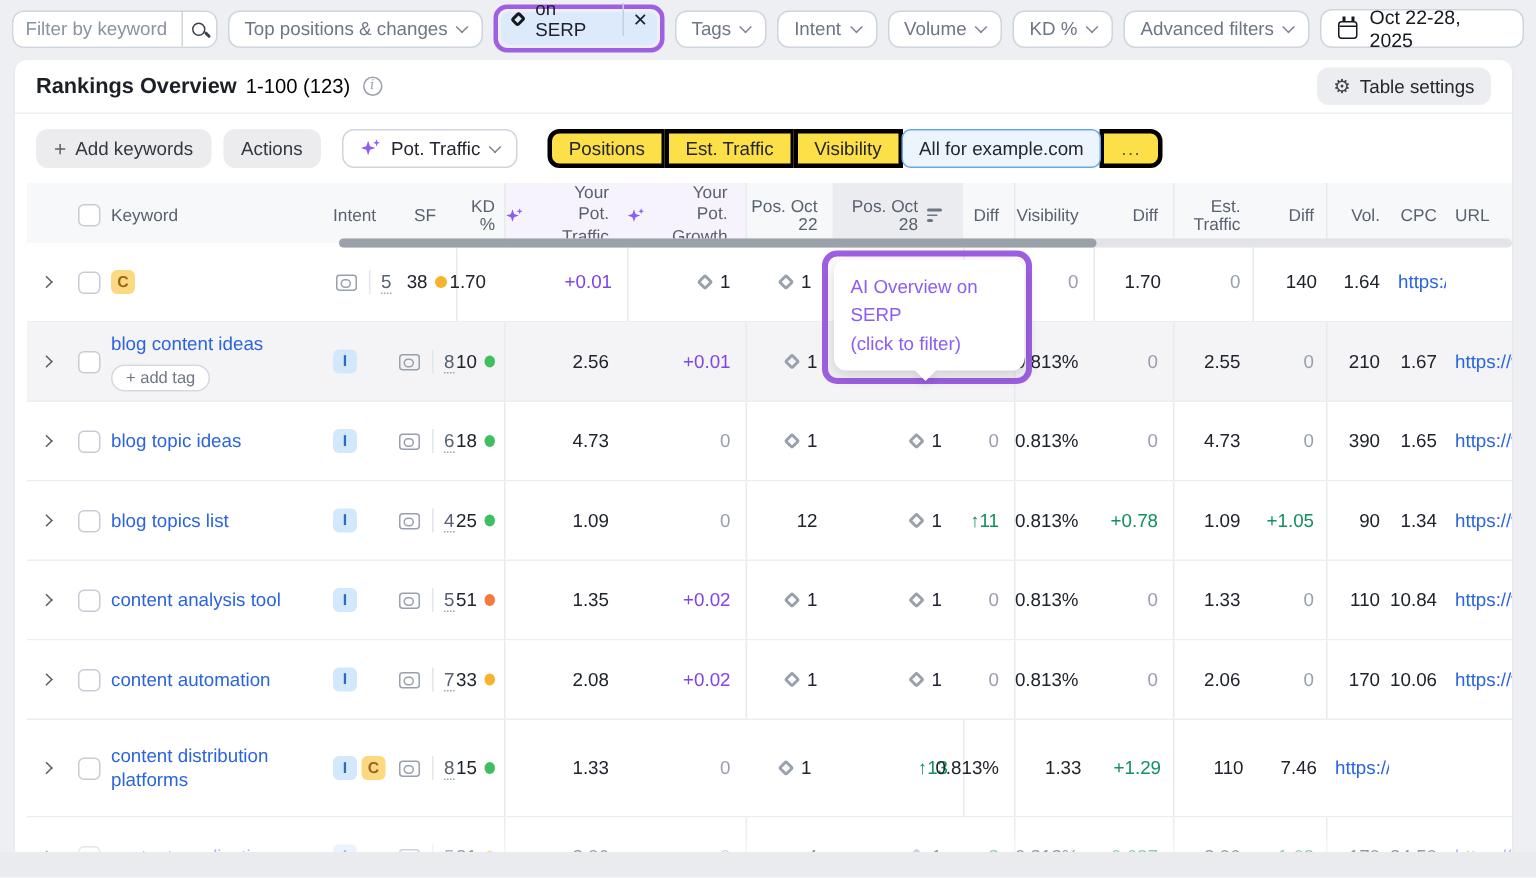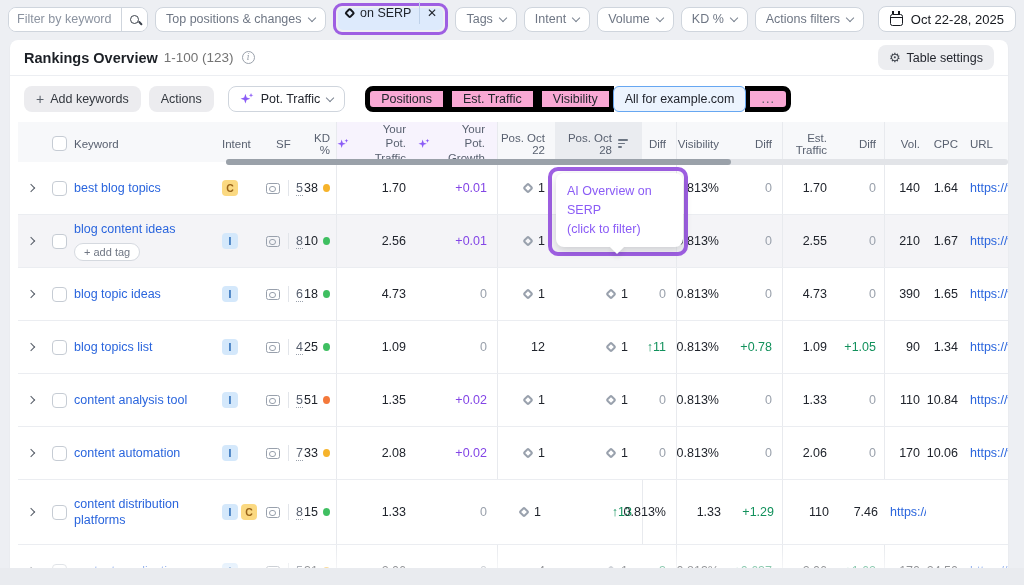"Actions filters" span { text: Actions -> Advanced }
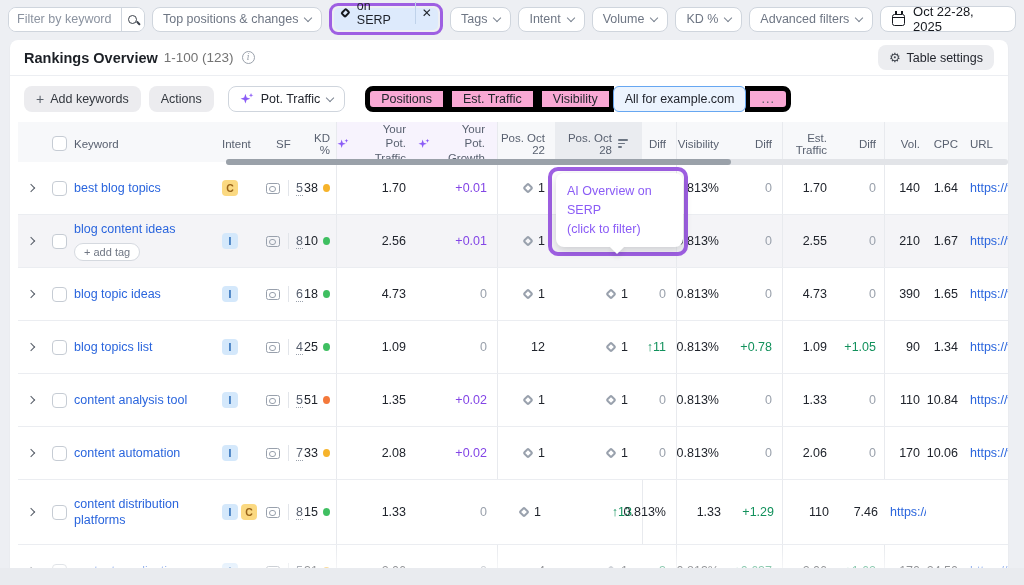"1-100 (123)" .range { color: #737373 -> #000000 }
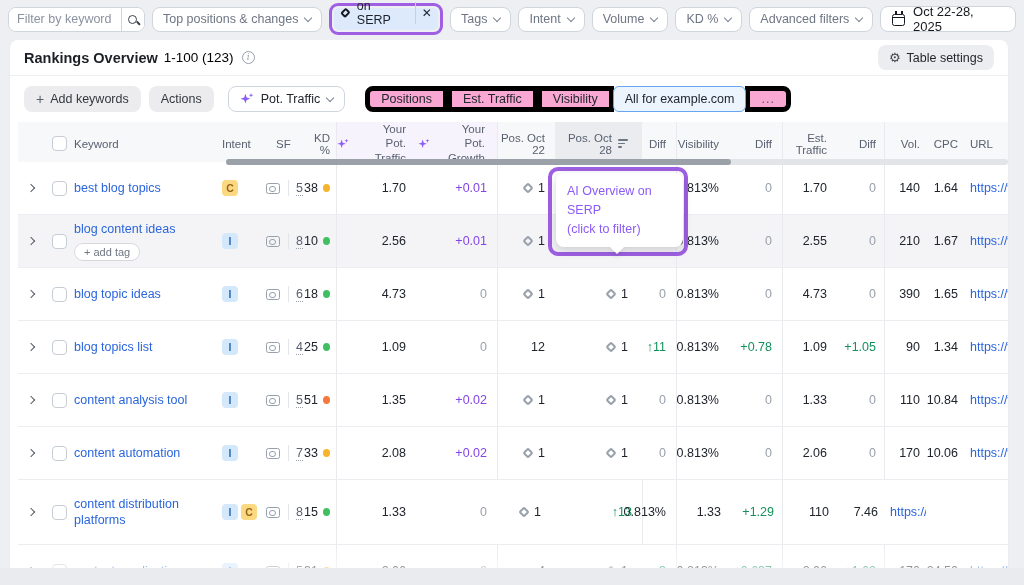"Positions" .seg { background: #f9a8d4 -> #fde047; border: 5px solid #000000 -> 3px solid #000000 }
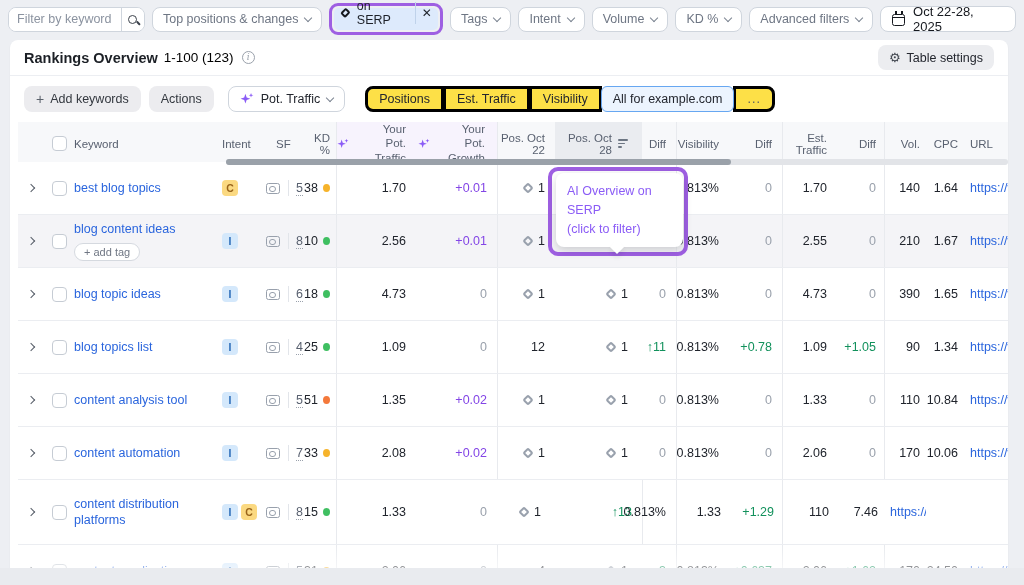"best blog topics" div.cell { html: <div> <a>best blog topics</a> </div> -> none }
